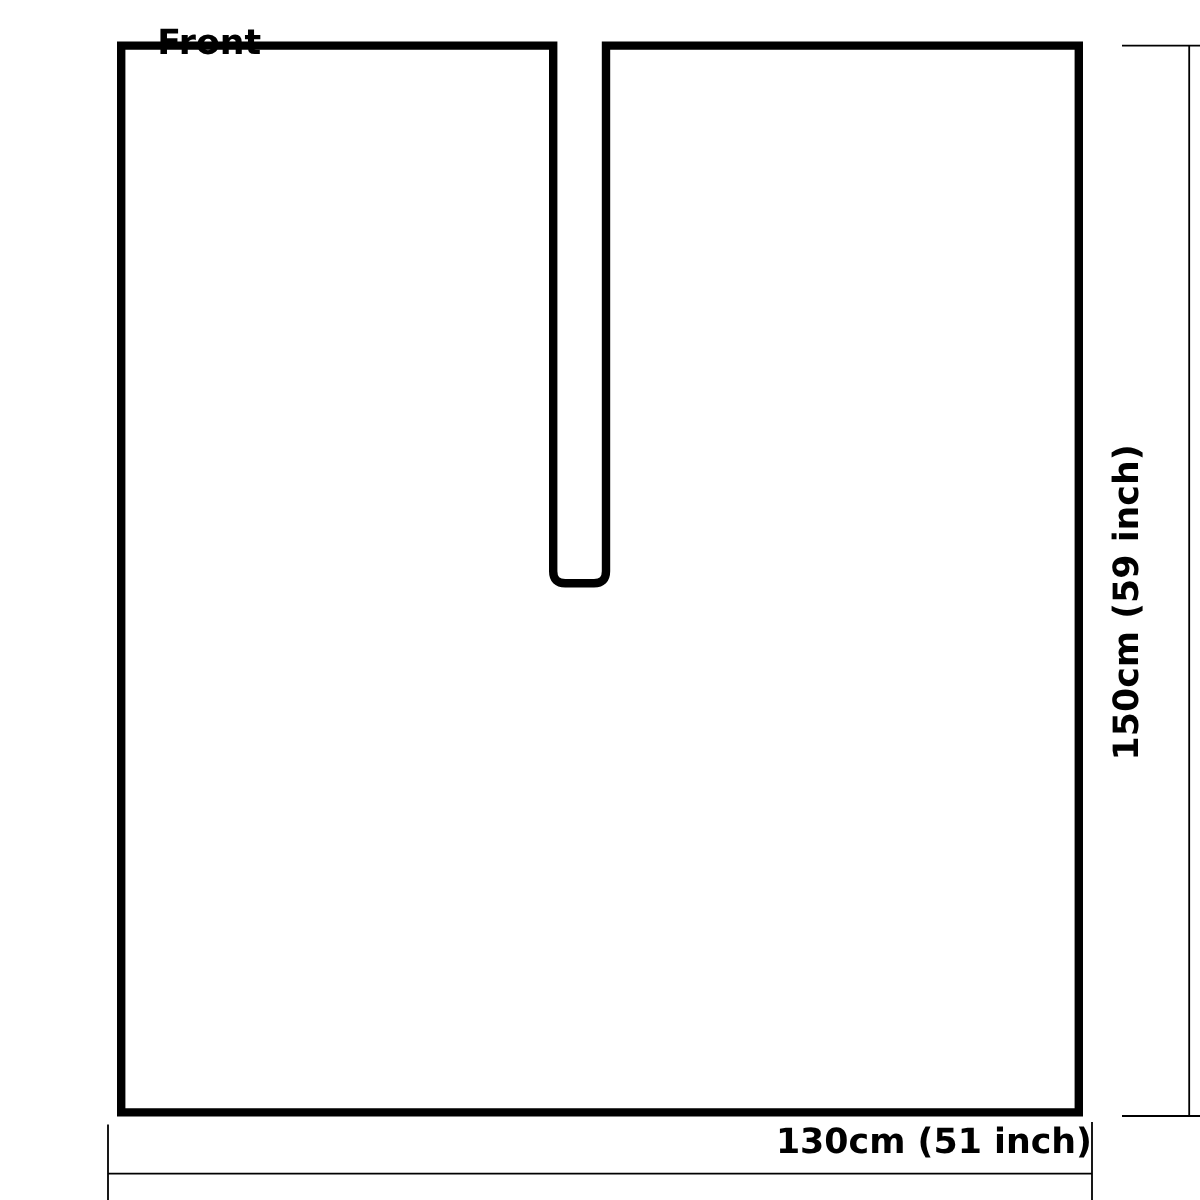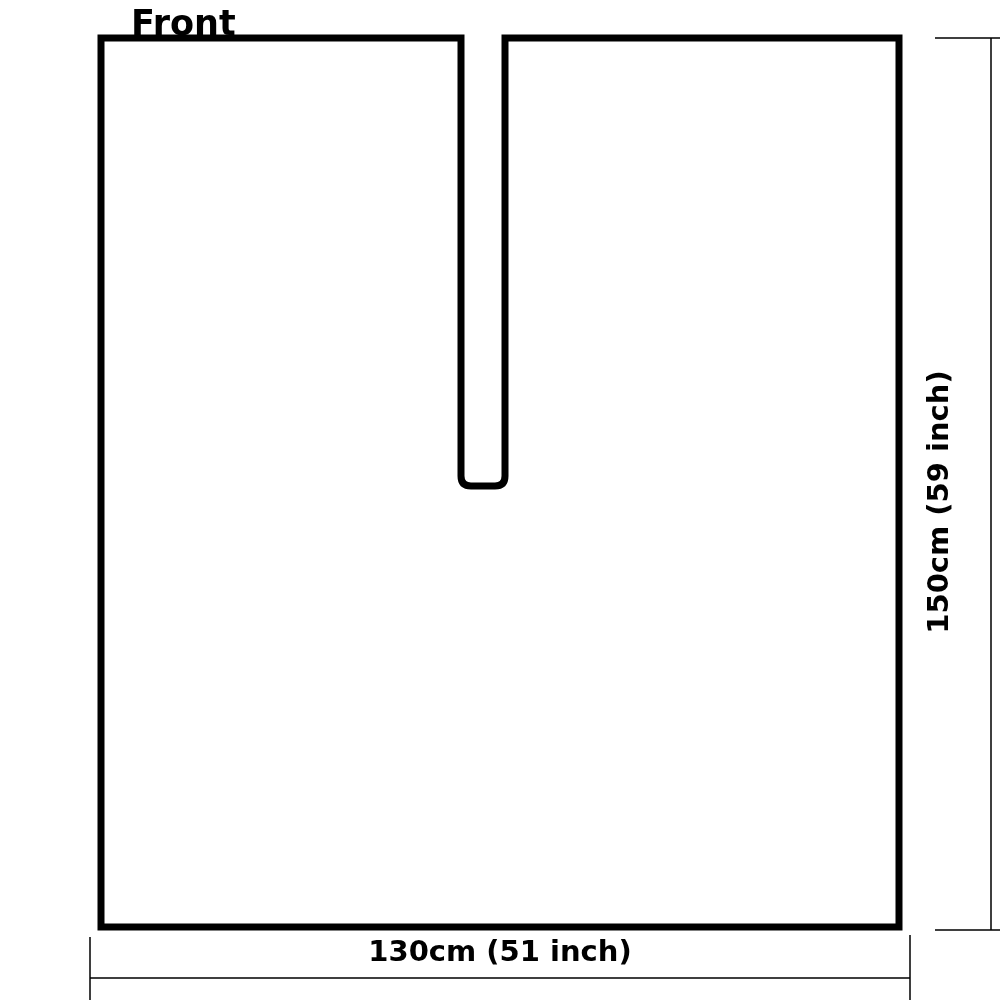"Front" .front-label { font-size: 35px -> 29px; top: 3px -> 18px }
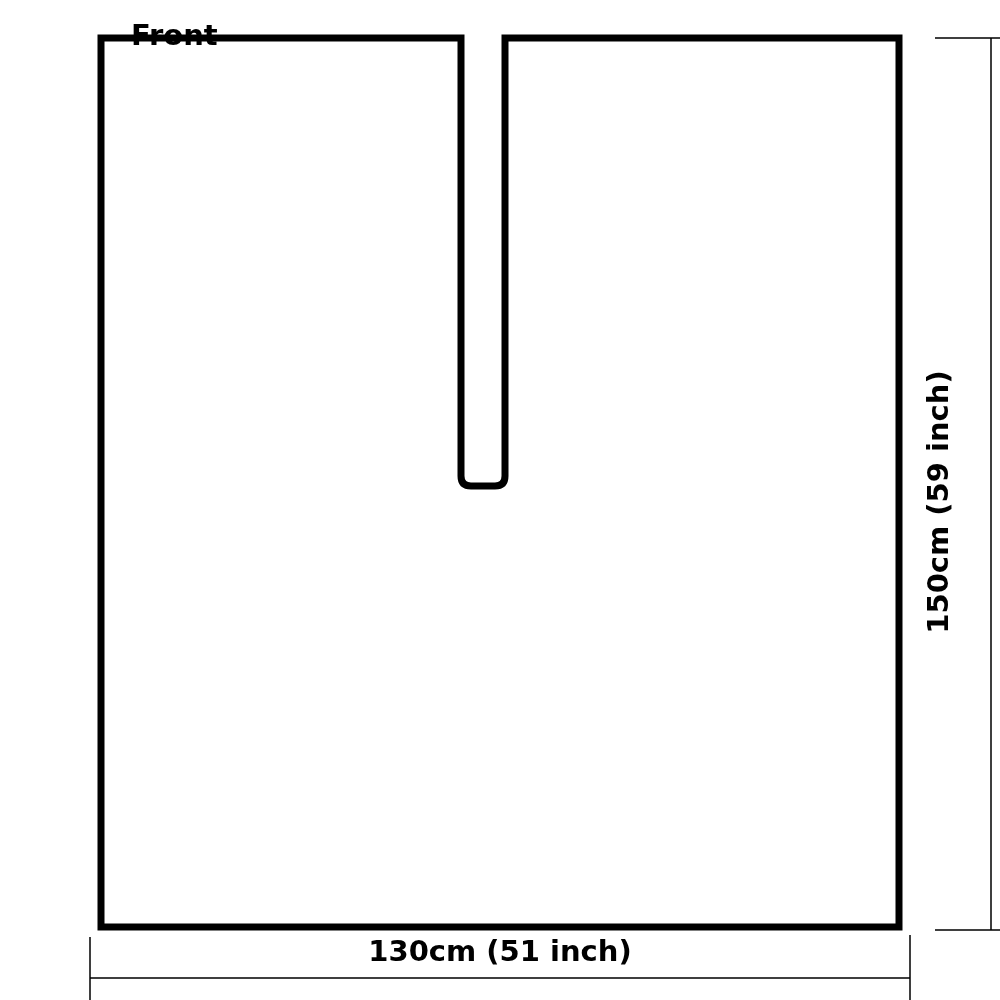"130cm (51 inch)" .width-label { text-align: center -> right }
